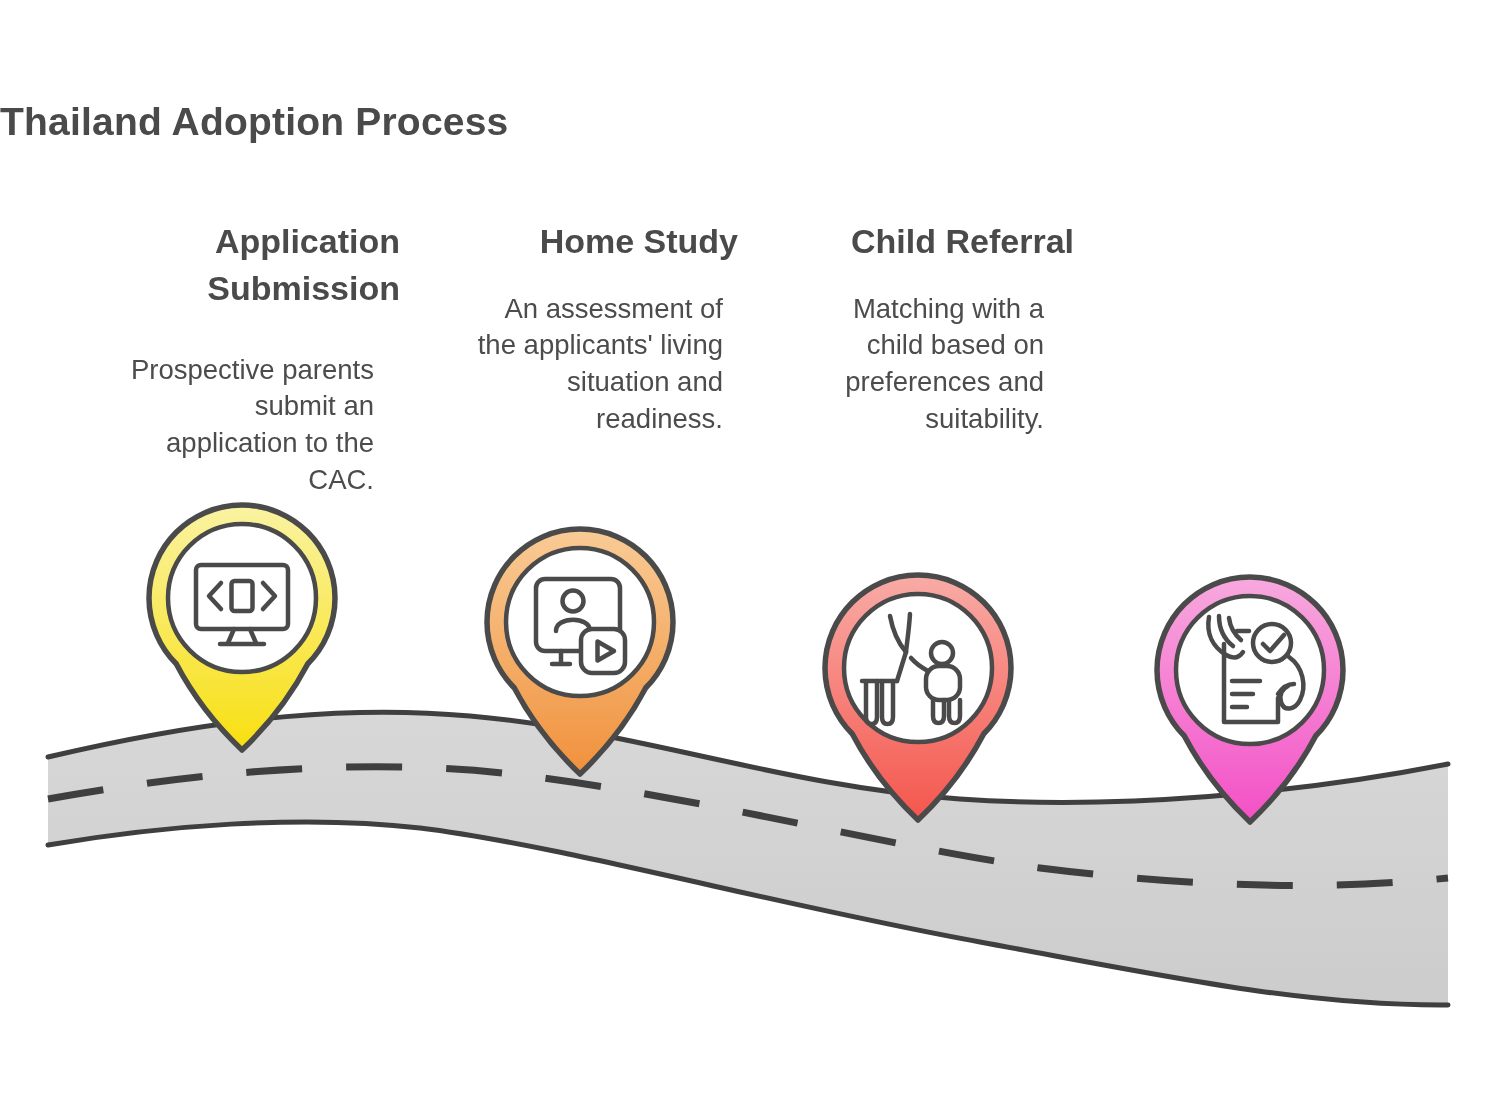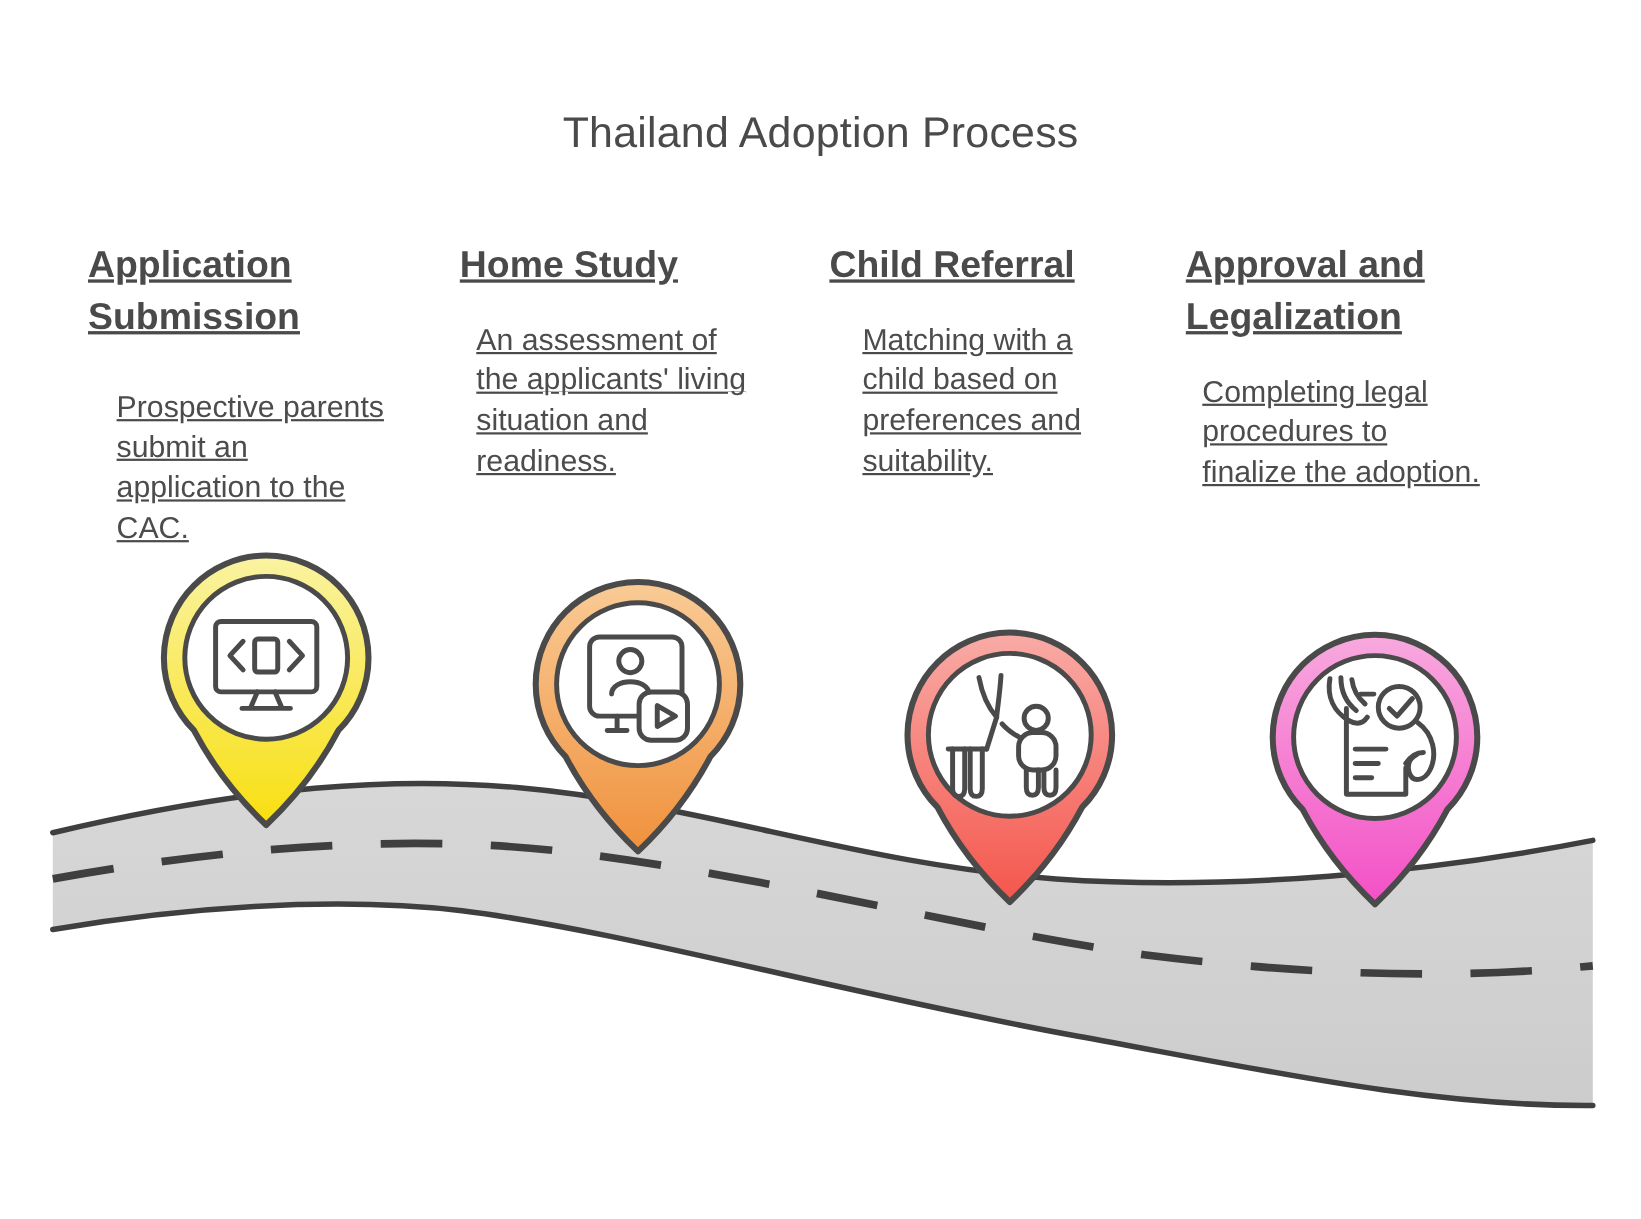"Thailand Adoption Process" .title { font-weight: 400 -> 700; text-align: center -> left }
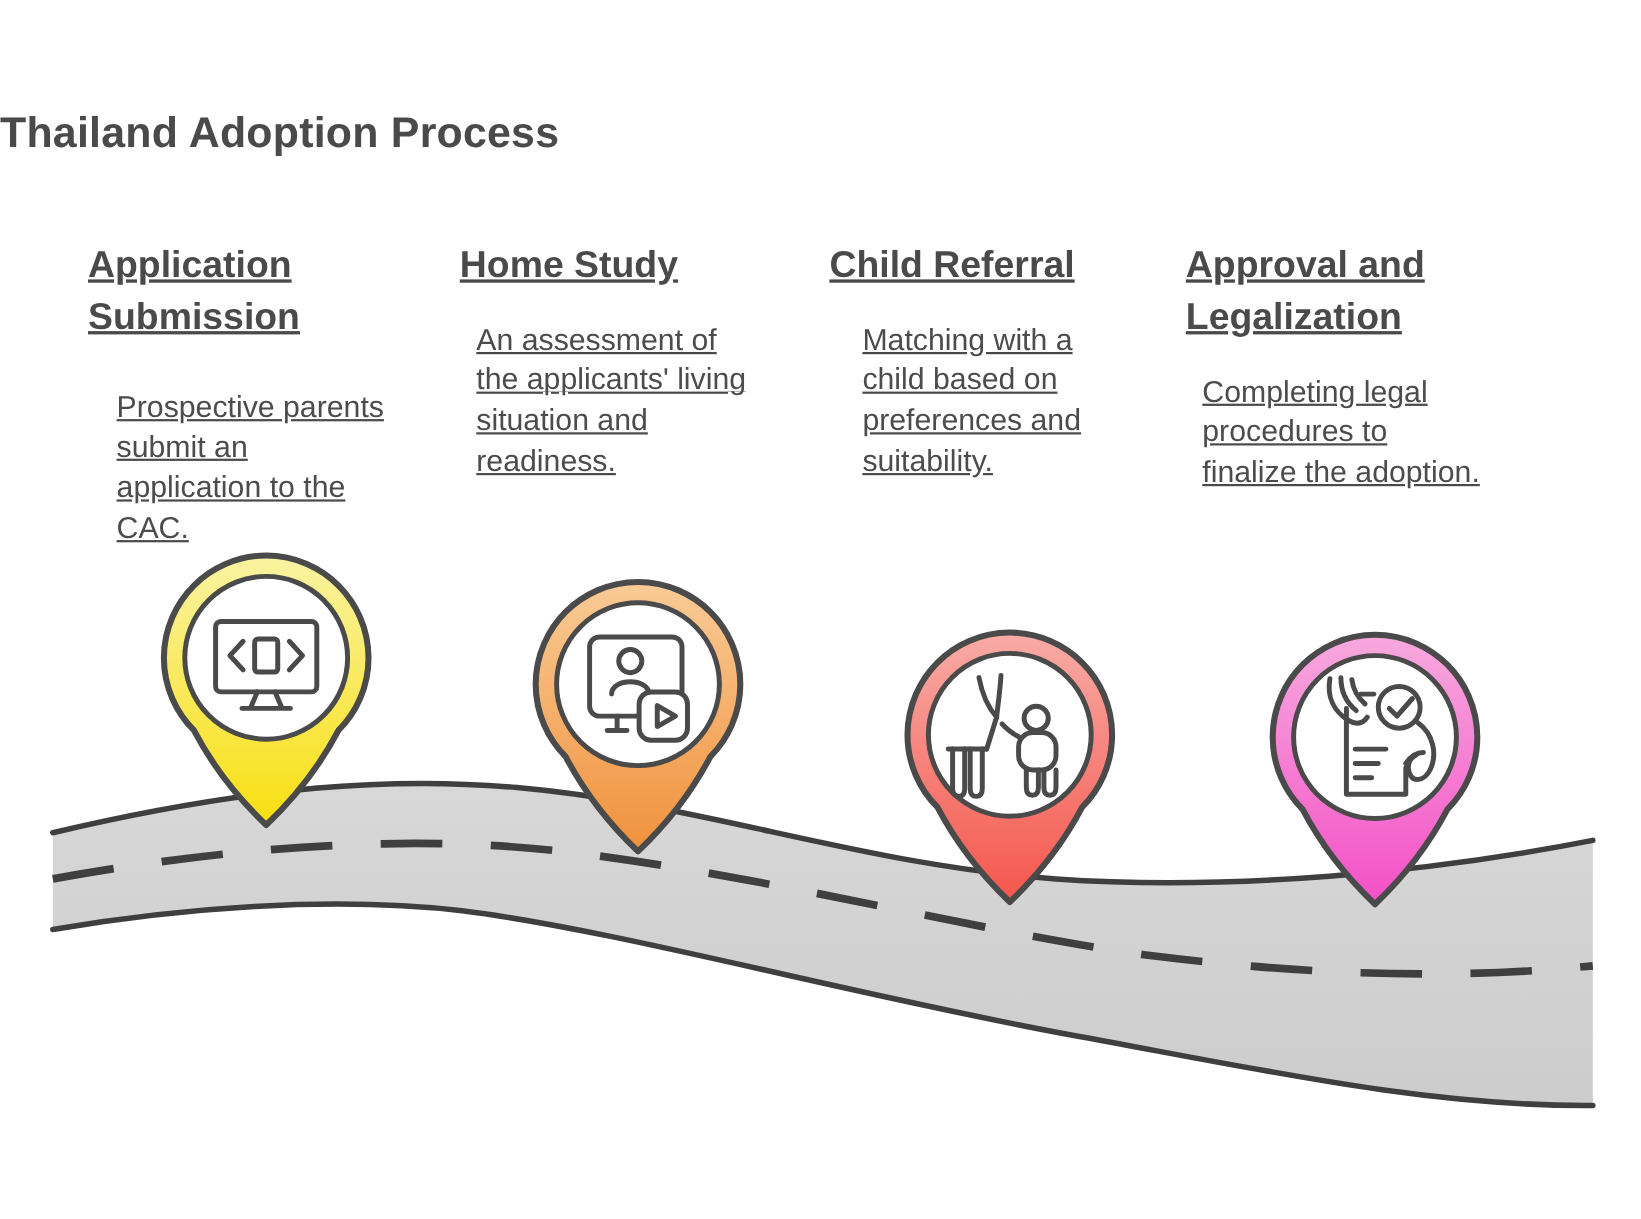"Application" .step { text-align: left -> right; text-decoration: underline -> none }
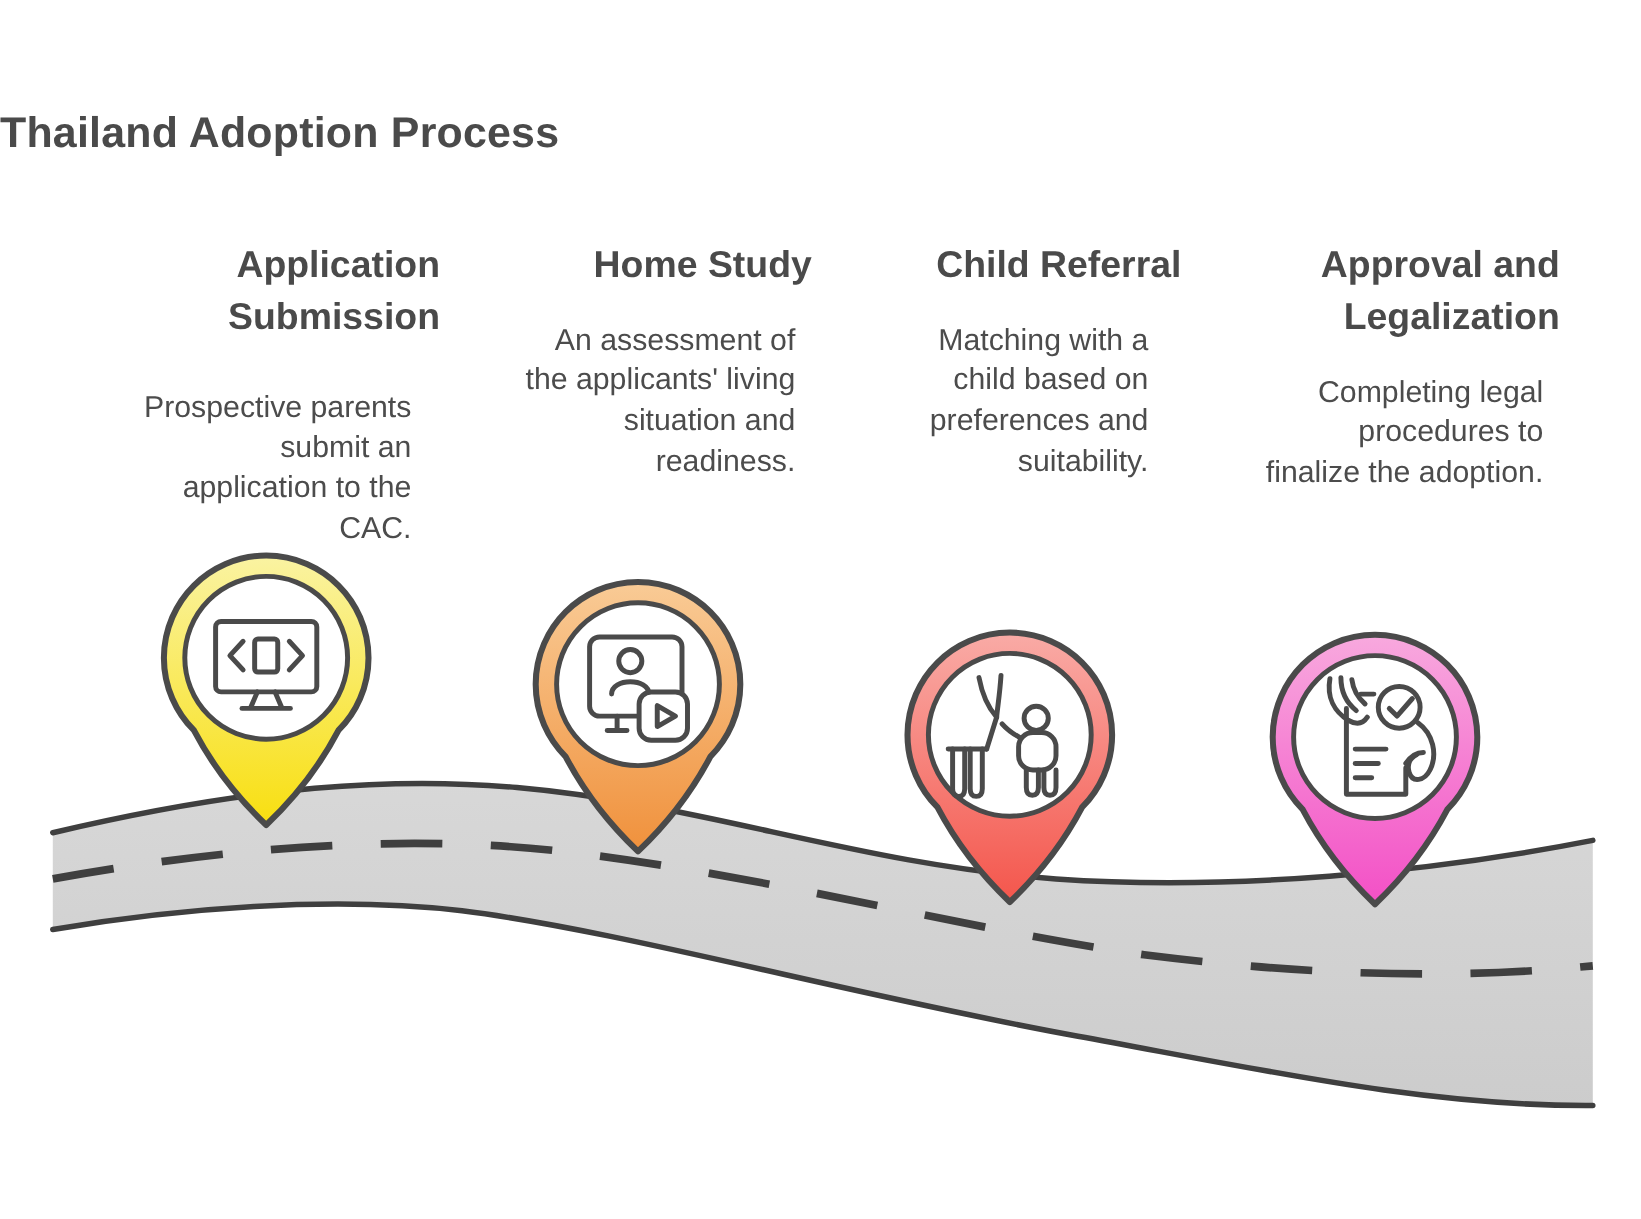"Approval and" div.step { html: <div> <h2>Approval and Legalization</h2> <p>Completing legal procedures to finalize the adoption.</p> </div> -> none }
